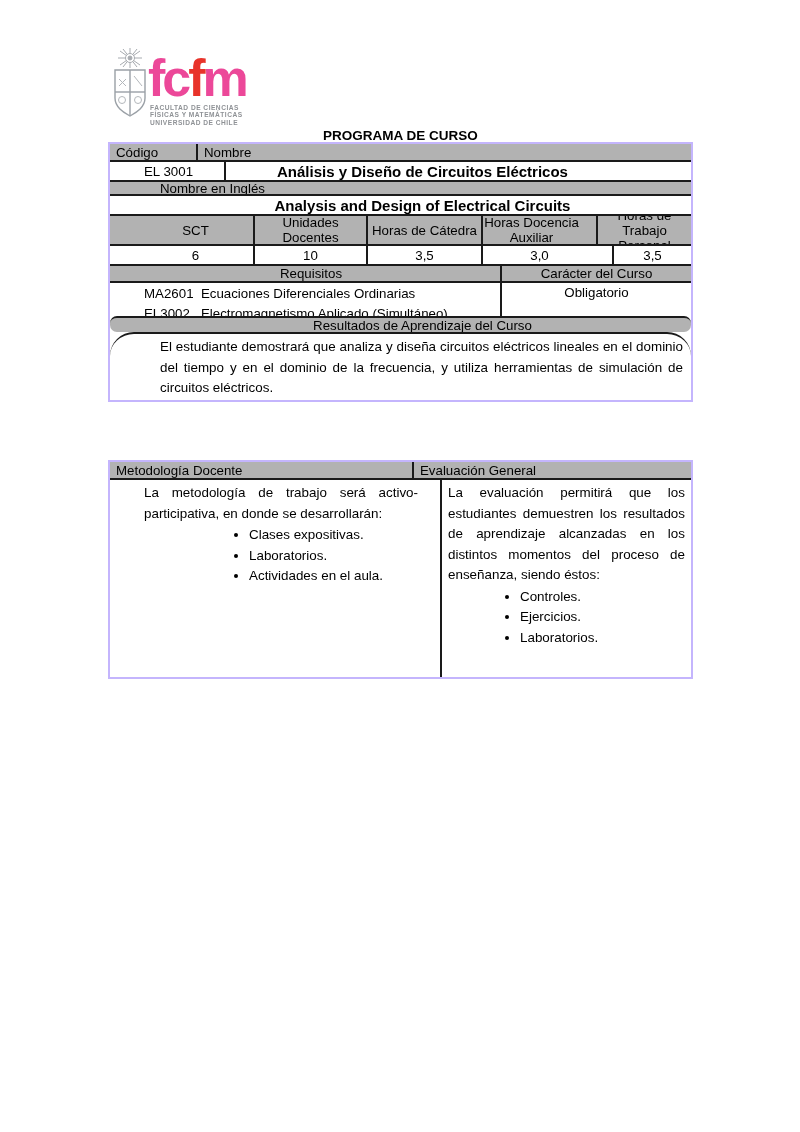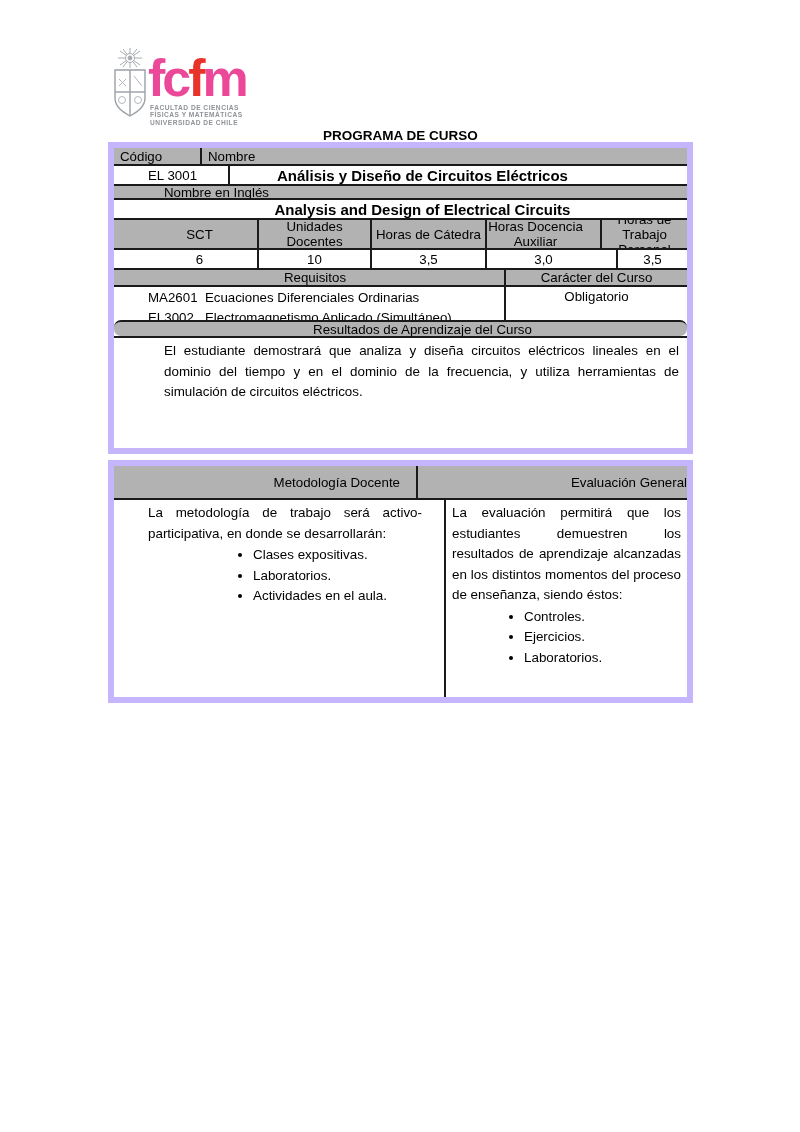"Código" .tbl { border: 6px solid #c4b5fd -> 2px solid #c4b5fd }
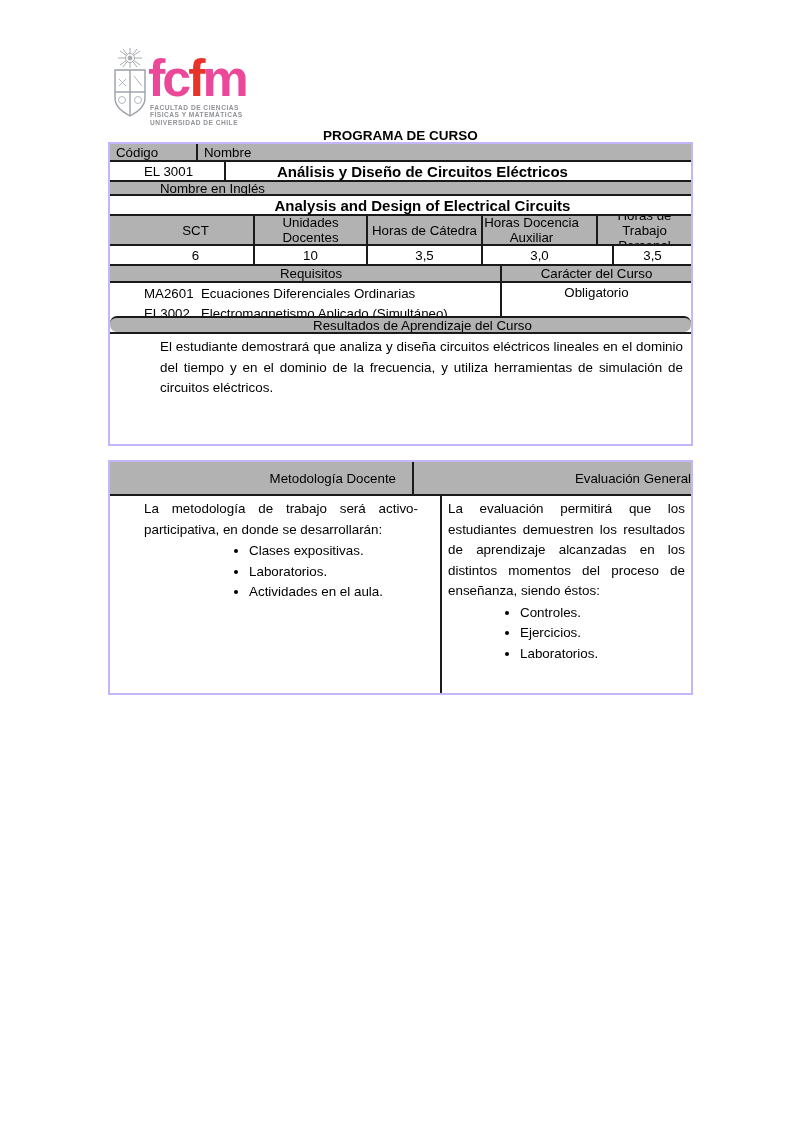"El estudiante demostrará que analiza" div.row { border-radius: none -> 24px; height: 112px -> 68px }
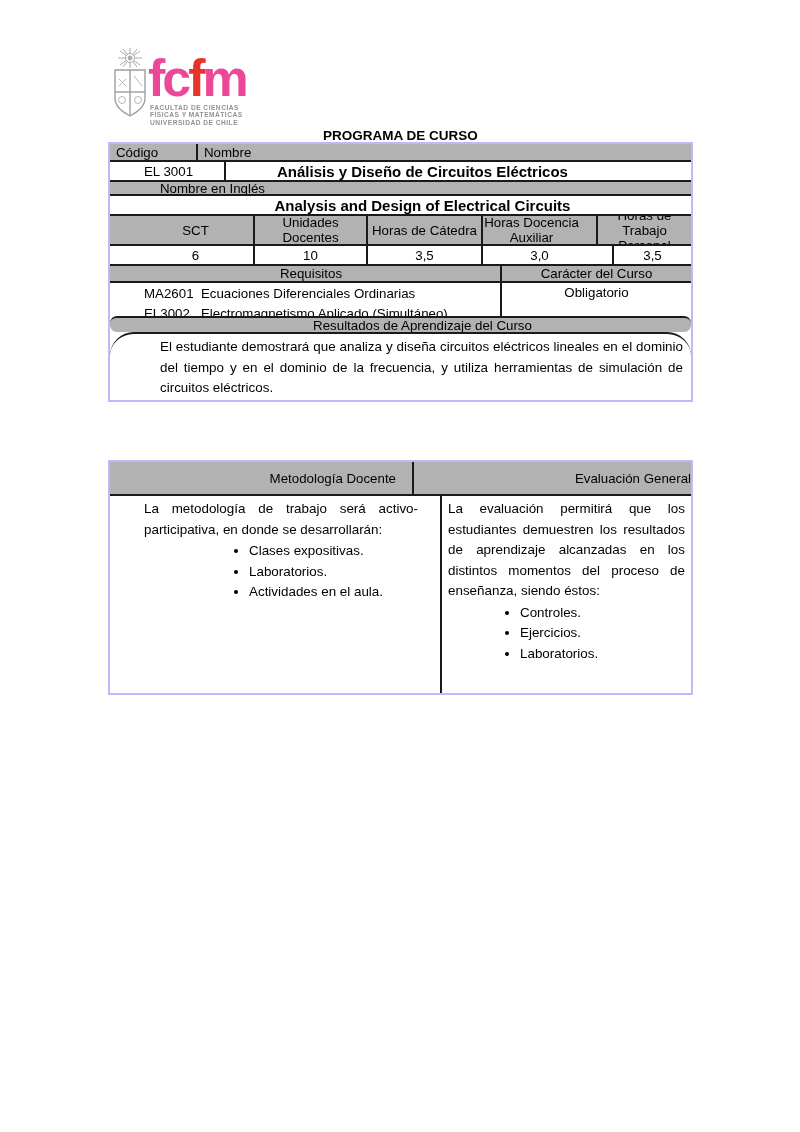"Metodología Docente" div.row { height: 32px -> 16px; text-align: right -> none }
